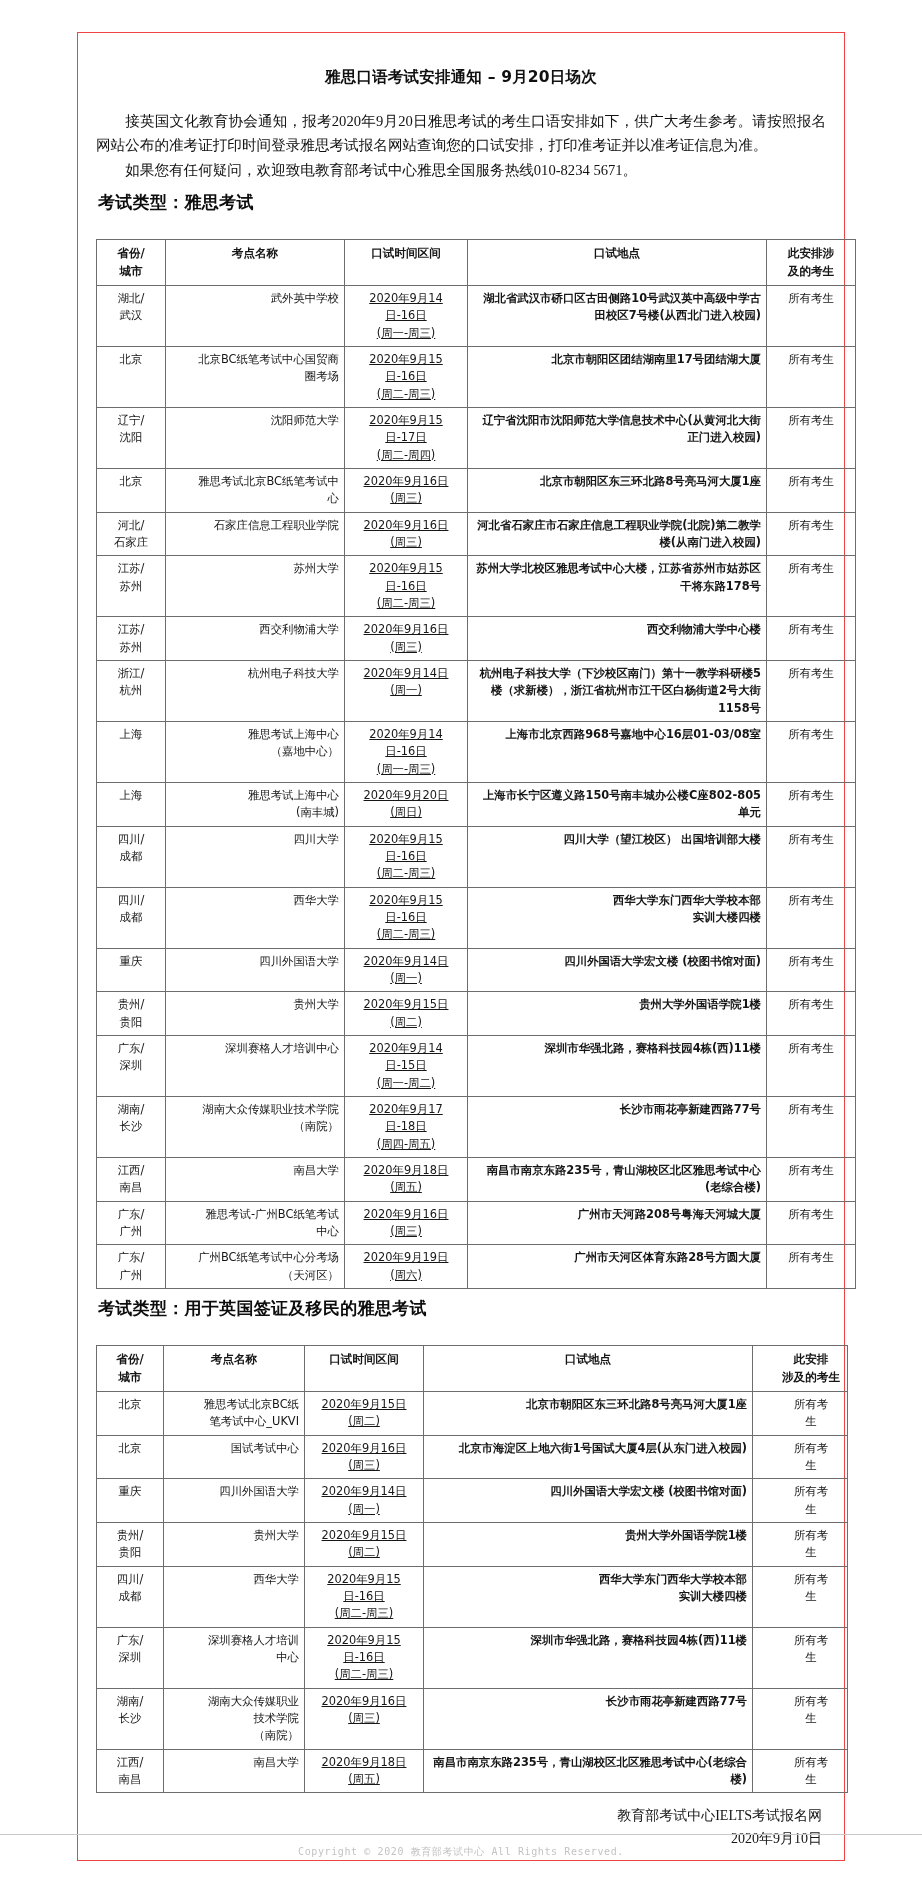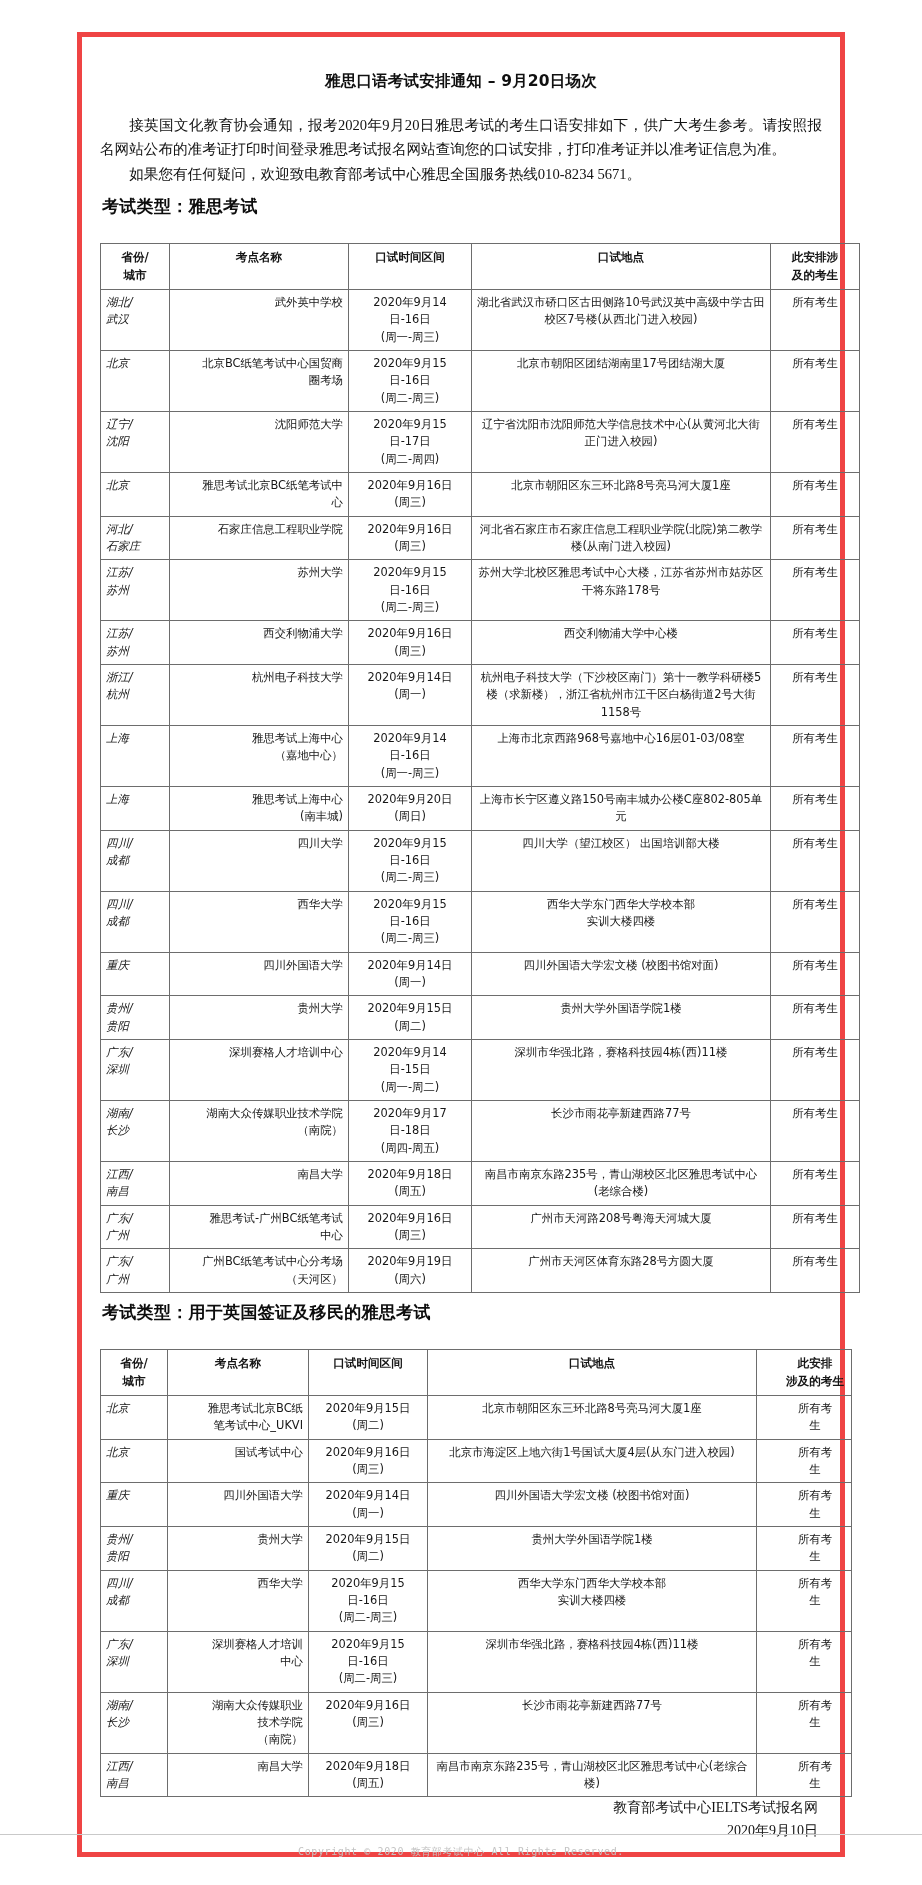"雅思口语考试安排通知 – 9月20日场次" .page { border: 5px solid #ef4444 -> 1px solid #ef4444 }
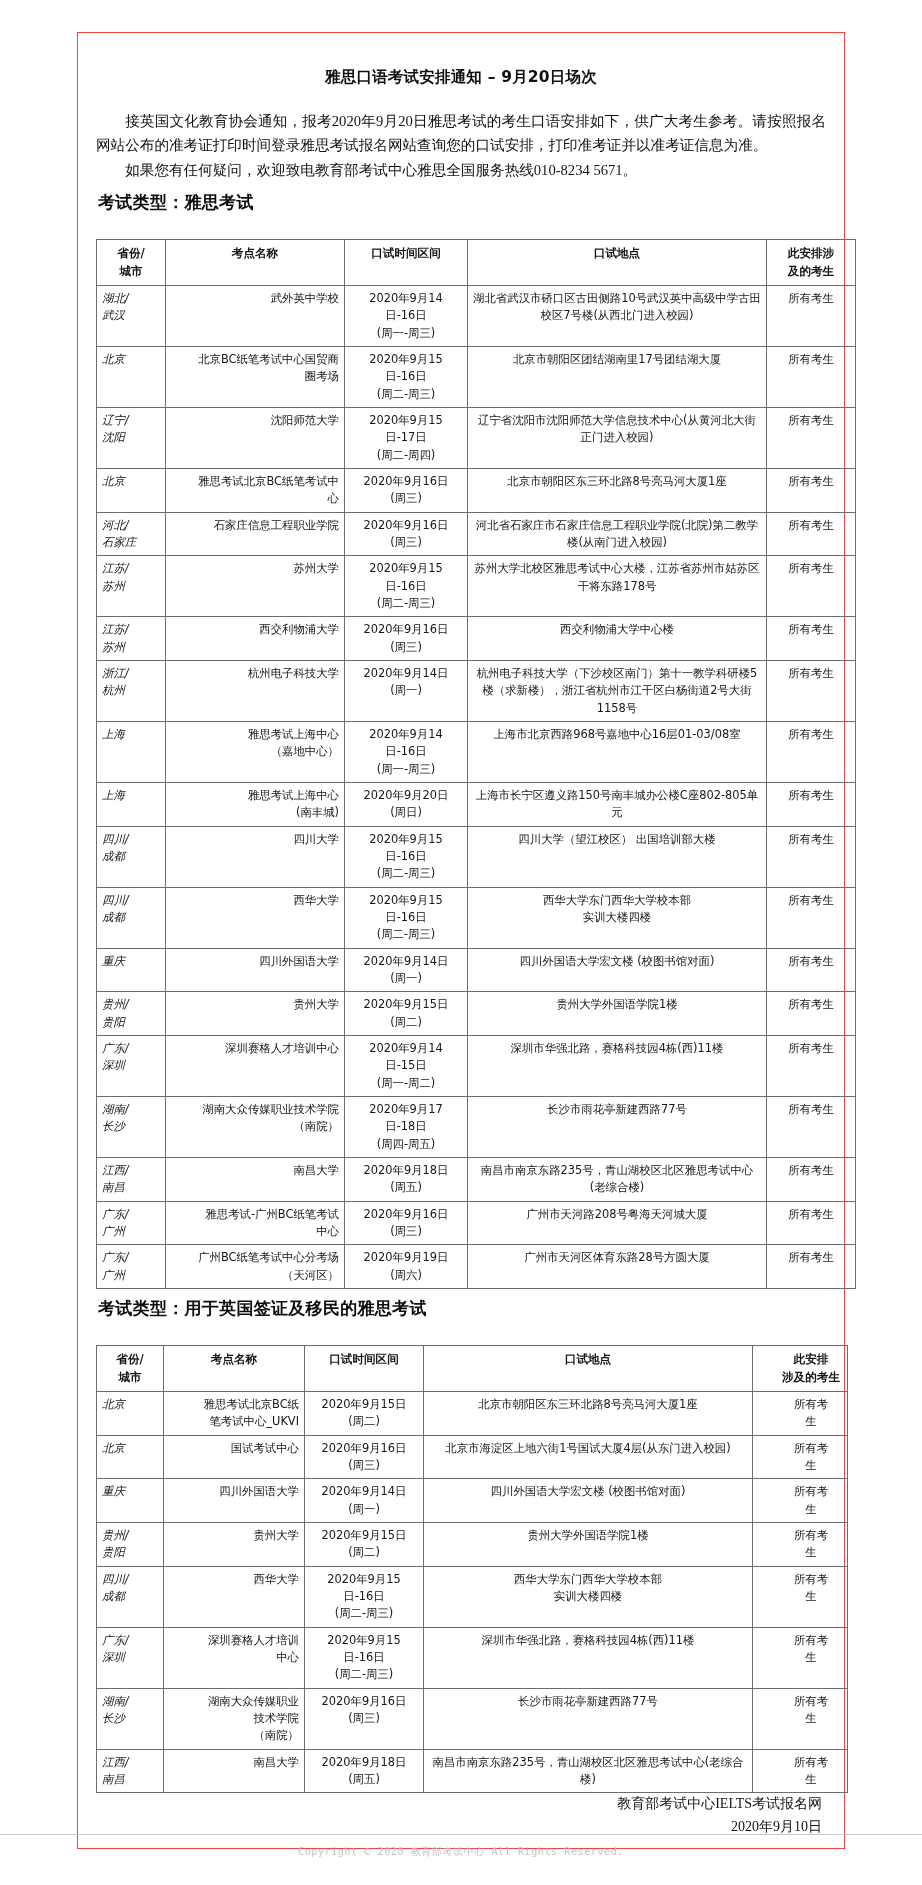"湖北/" td.c-prov { font-style: italic -> none; text-align: left -> center }
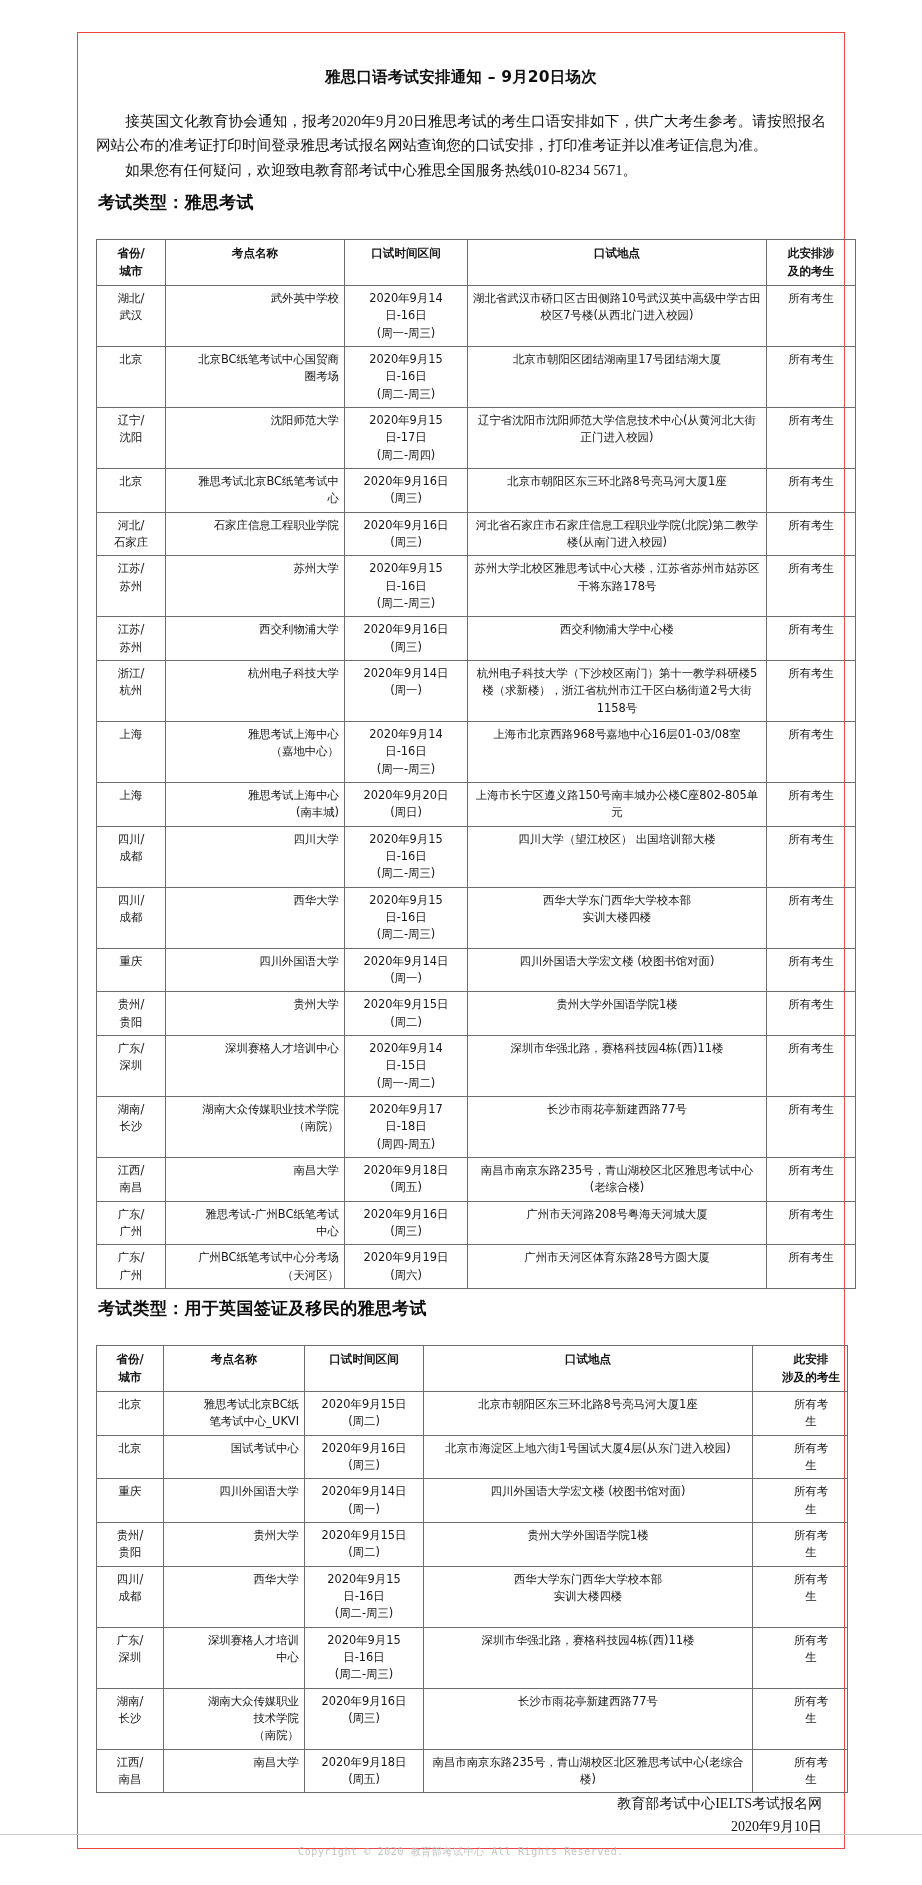"2020年9月14" td.c-time { text-decoration: none -> underline }
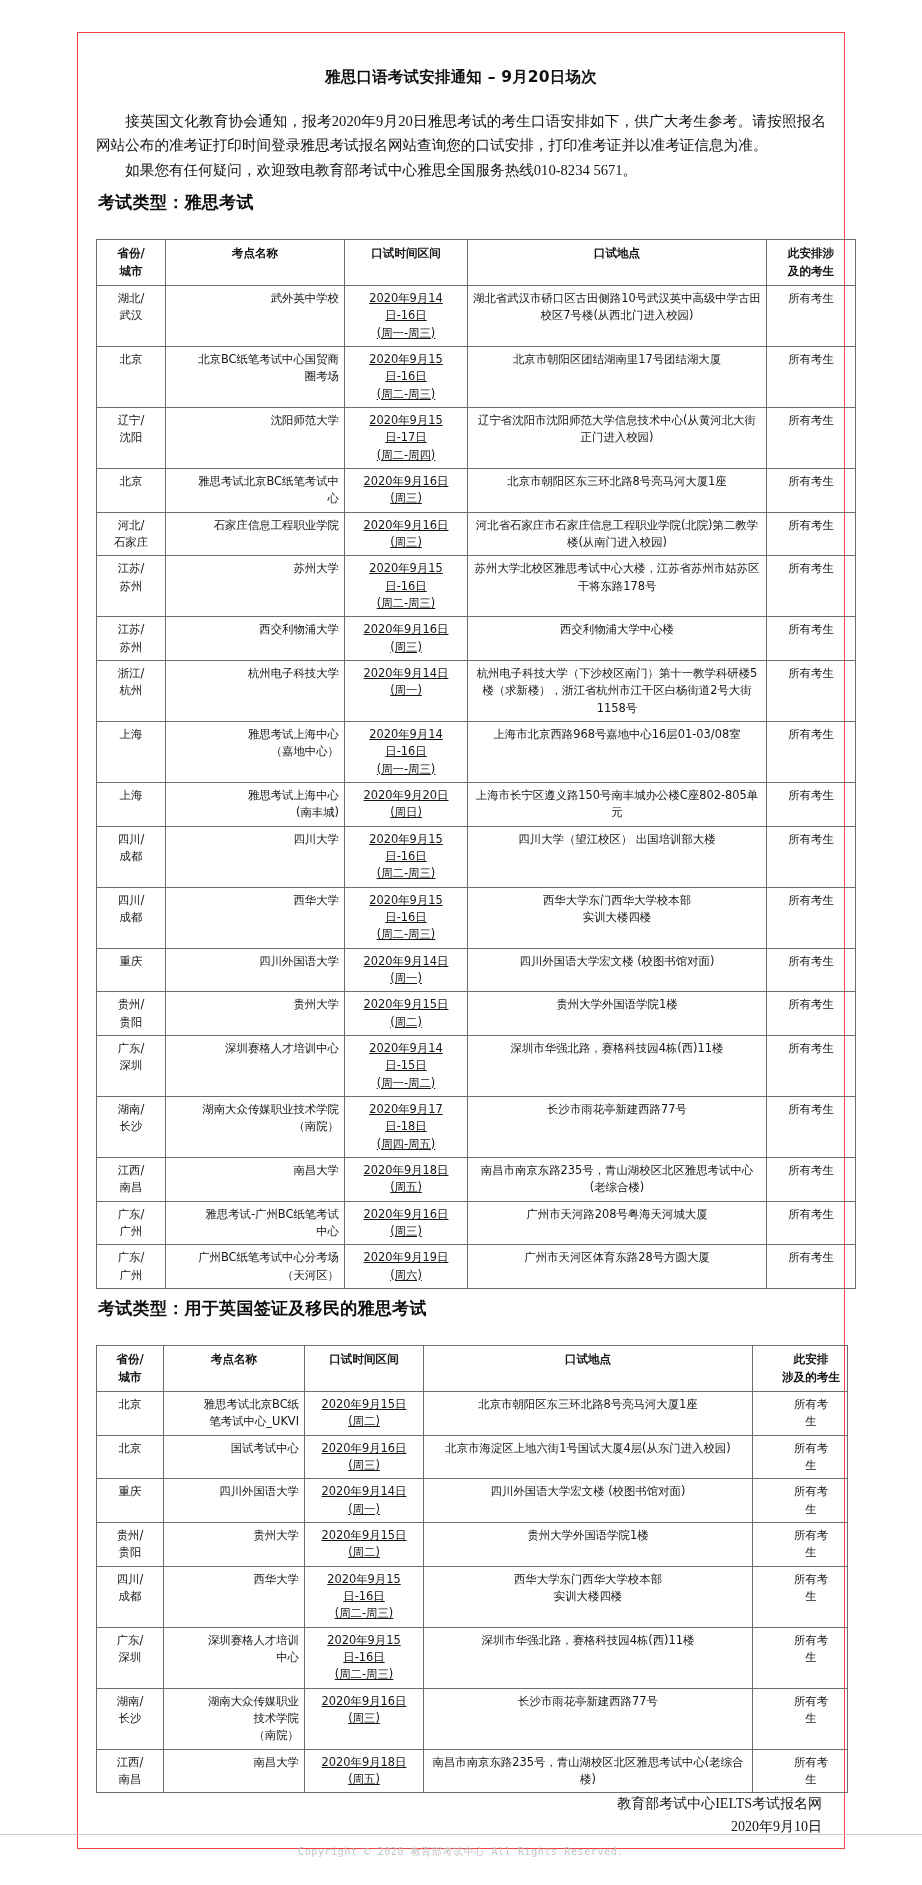"湖北省武汉市硚口区古田侧路10号武汉英中高级中学古田校区7号楼(从西北门进入校园" td.c-place { font-weight: none -> bold; text-align: center -> right }
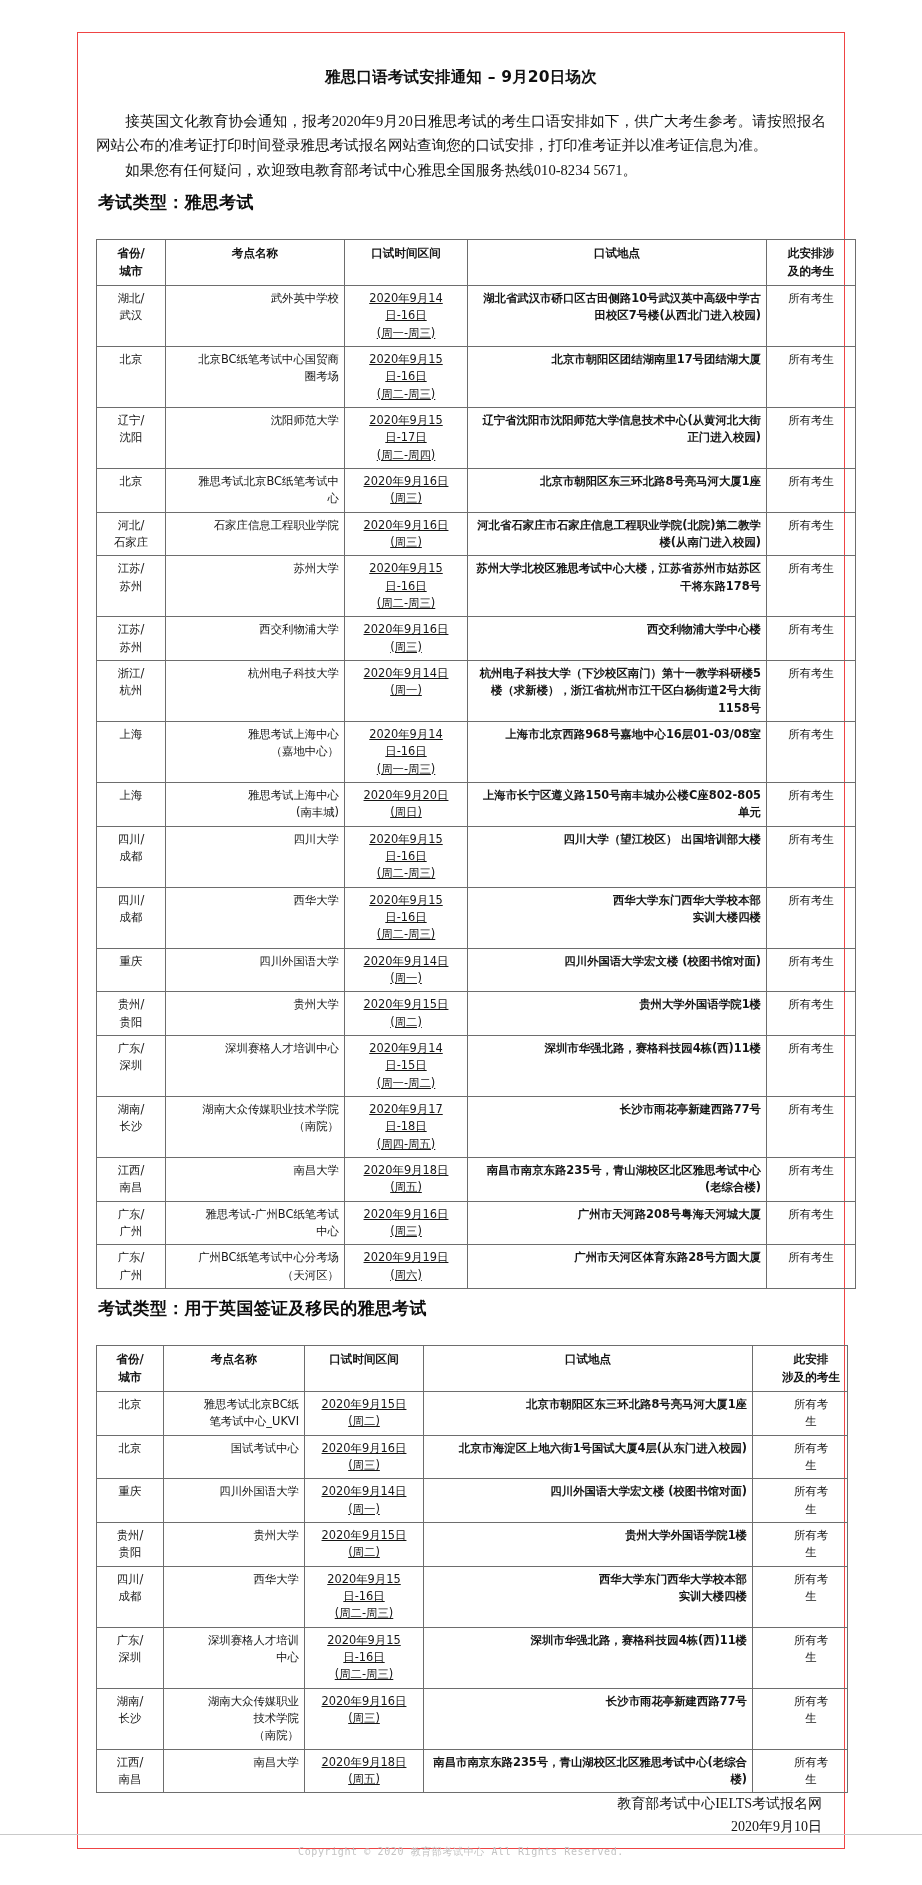"教育部考试中心IELTS考试报名网" .sign { margin-top: none -> 12px }
